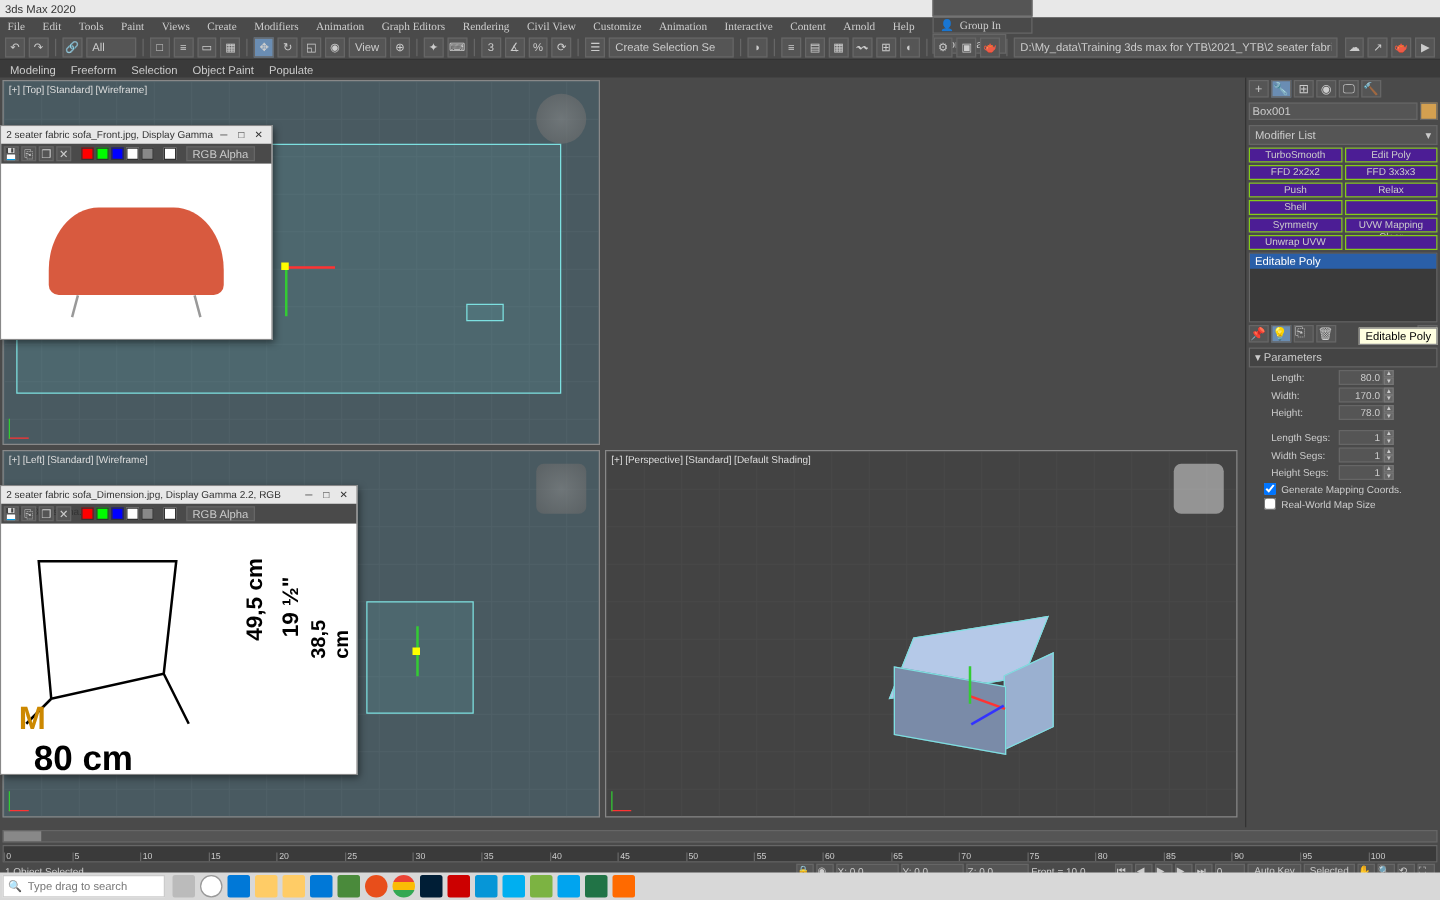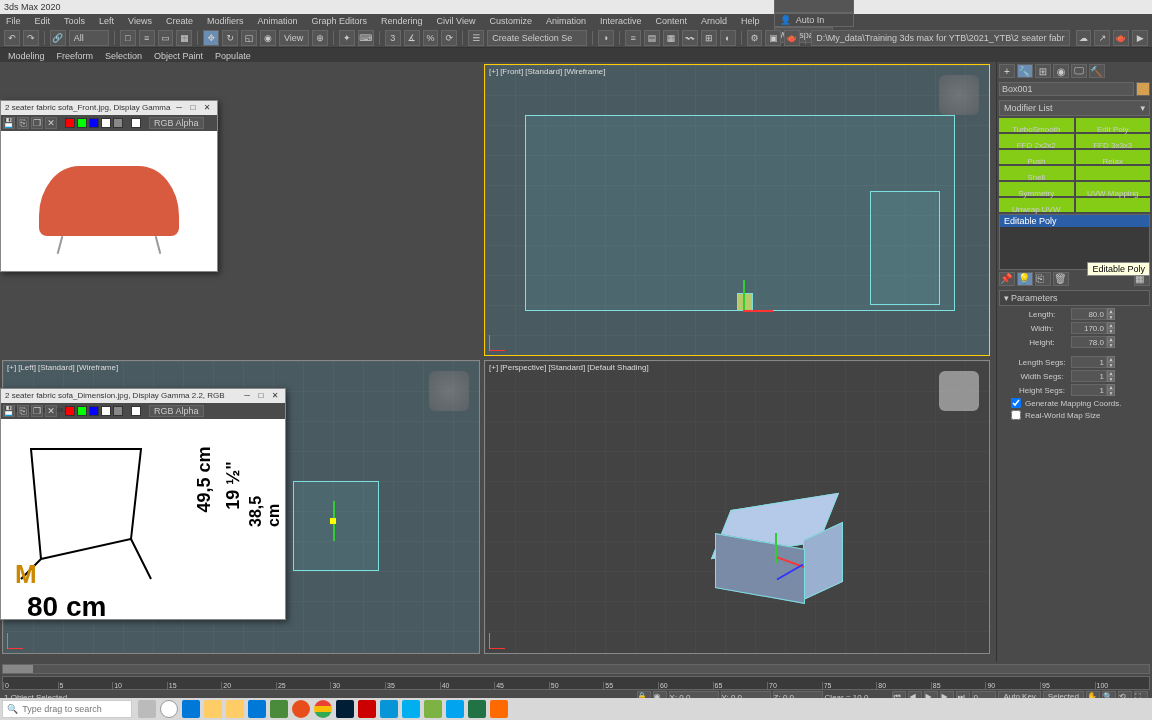"File" .menubar span { font-family: none -> Liberation Serif, serif }
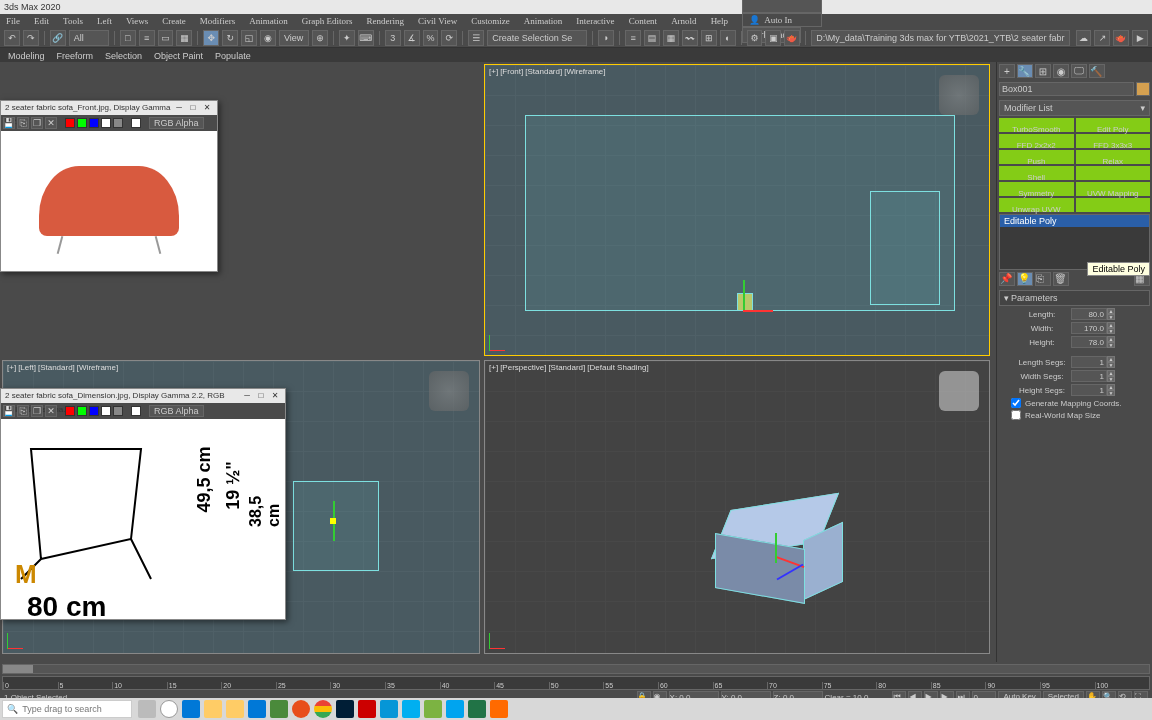"Left" span { text: Left -> Paint }
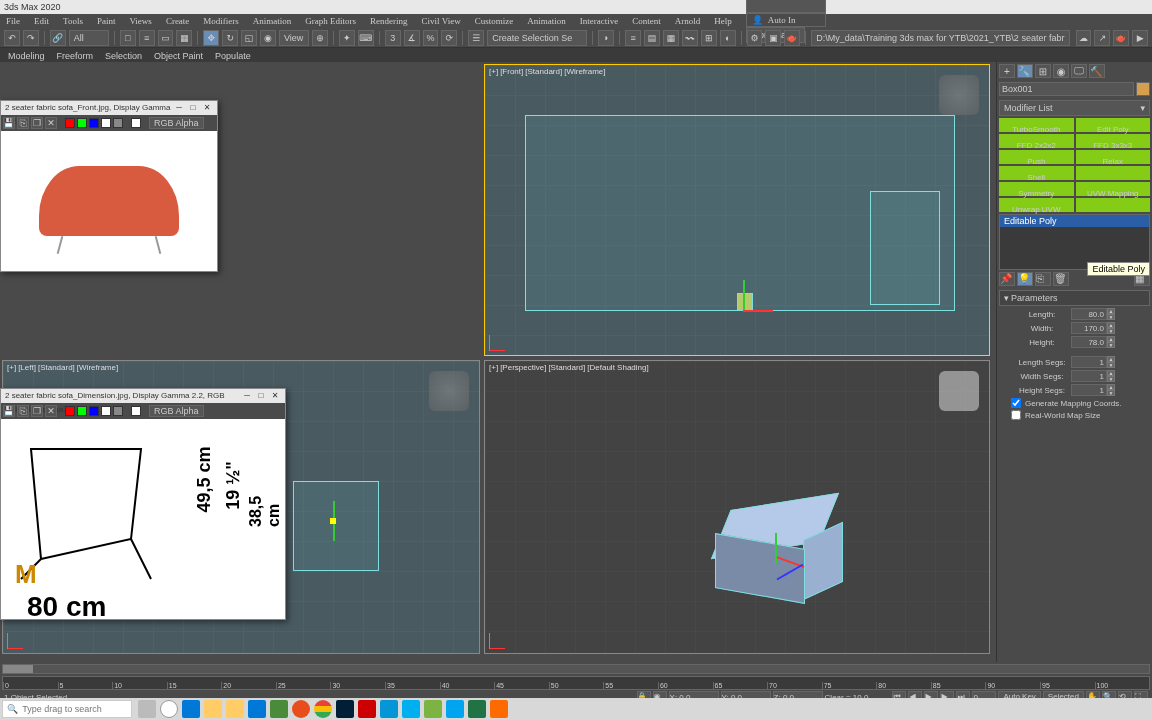"Auto In" span { text: Auto -> Group }
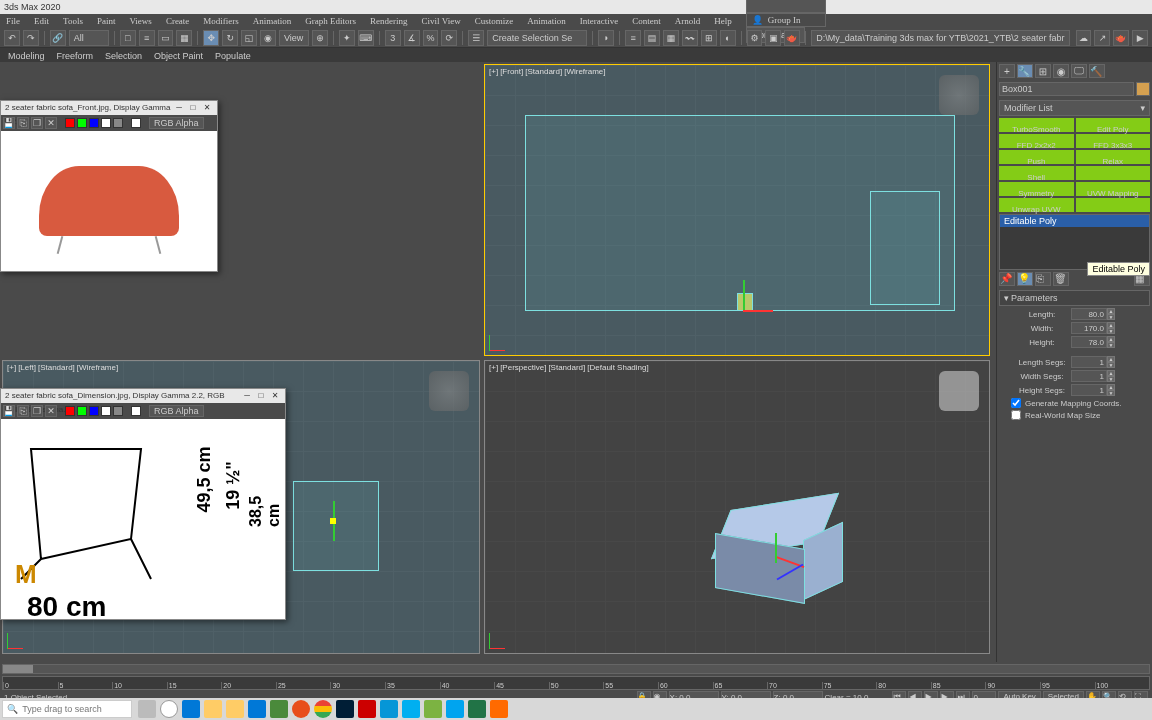"[+] [Top] [Standard] [Wireframe]" div.viewport { html: none -> <div> <div></div> <div> <span>[+]</span><span>[Top]</span><span>[Standard]</span><span>[Wireframe]</span> </div> <div></div> <div></div> <div></div> <div> <div></div> <div></div> <div></div> </div> <div> <div></div> <div></div> </div> </div> }
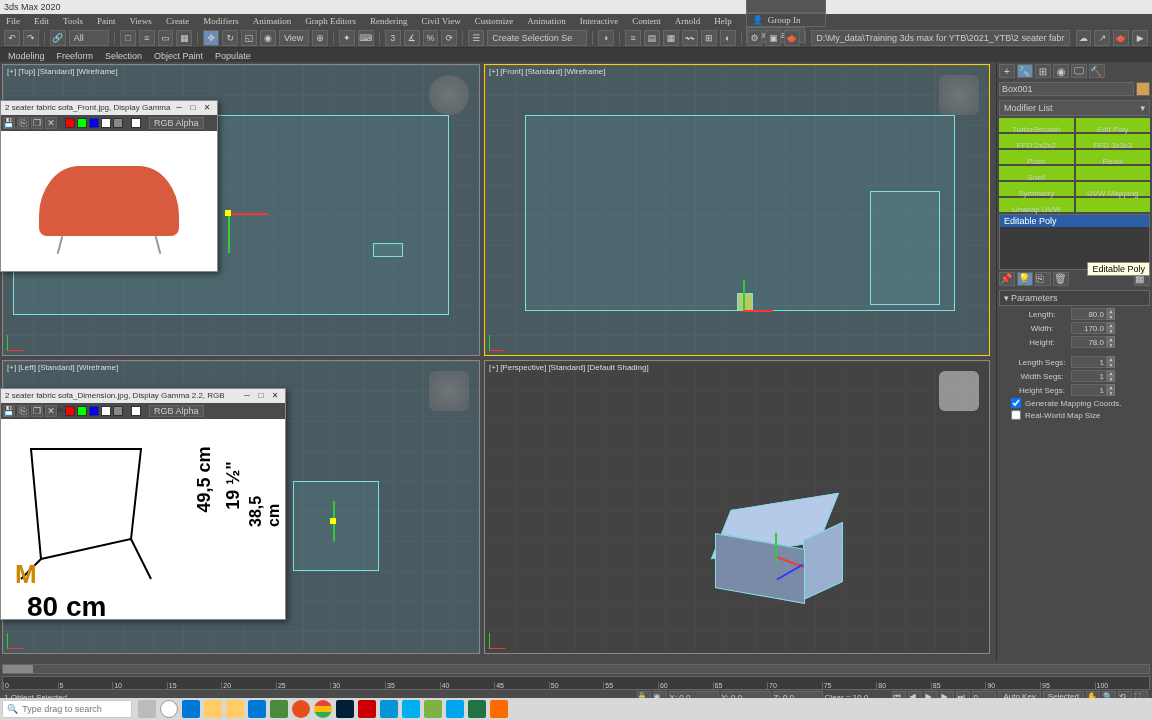"[+] [Front] [Standard] [Wireframe]" div.viewport { html: <div> <div></div> <div> <span>[+]</span><span>[Front]</span><span>[Standard]</span><span>[Wireframe]</span> </div> <div></div> <div></div> <div></div> <div></div> <div> <div></div> <div></div> </div> <div> <div></div> <div></div> </div> </div> -> none }
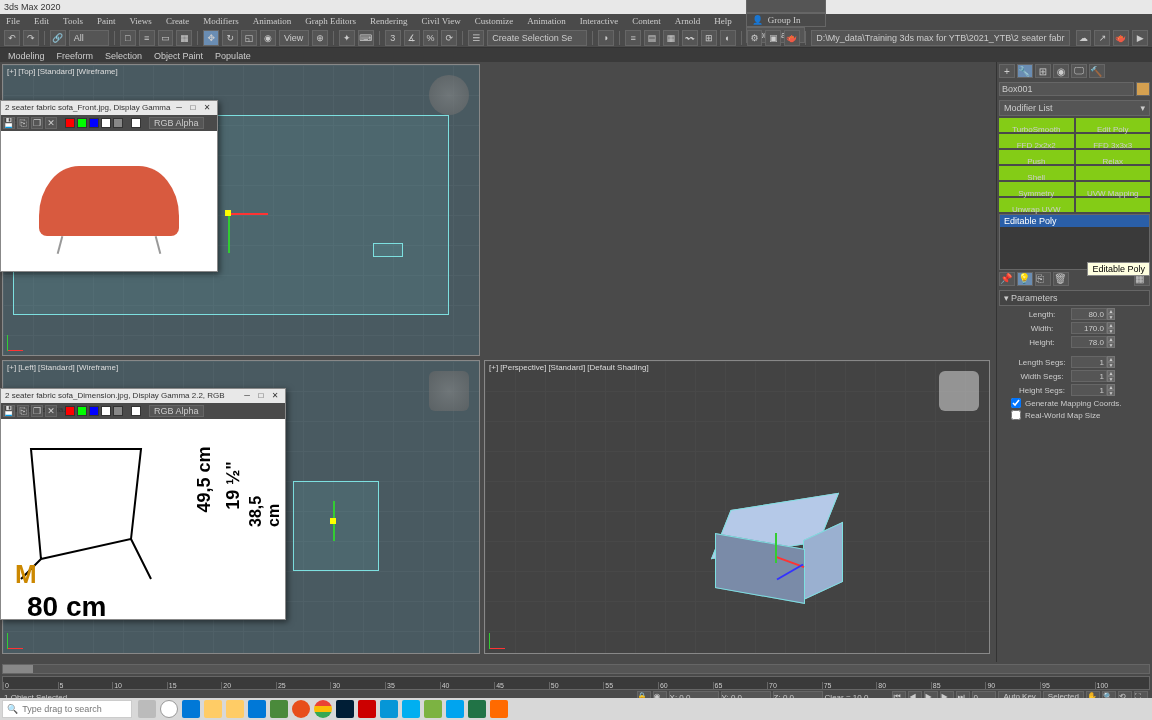"TurboSmooth" .mod-btns .mb { background: #4d7c0f -> #4c1d95; border: 7px solid #84cc16 -> 1px solid #84cc16 }
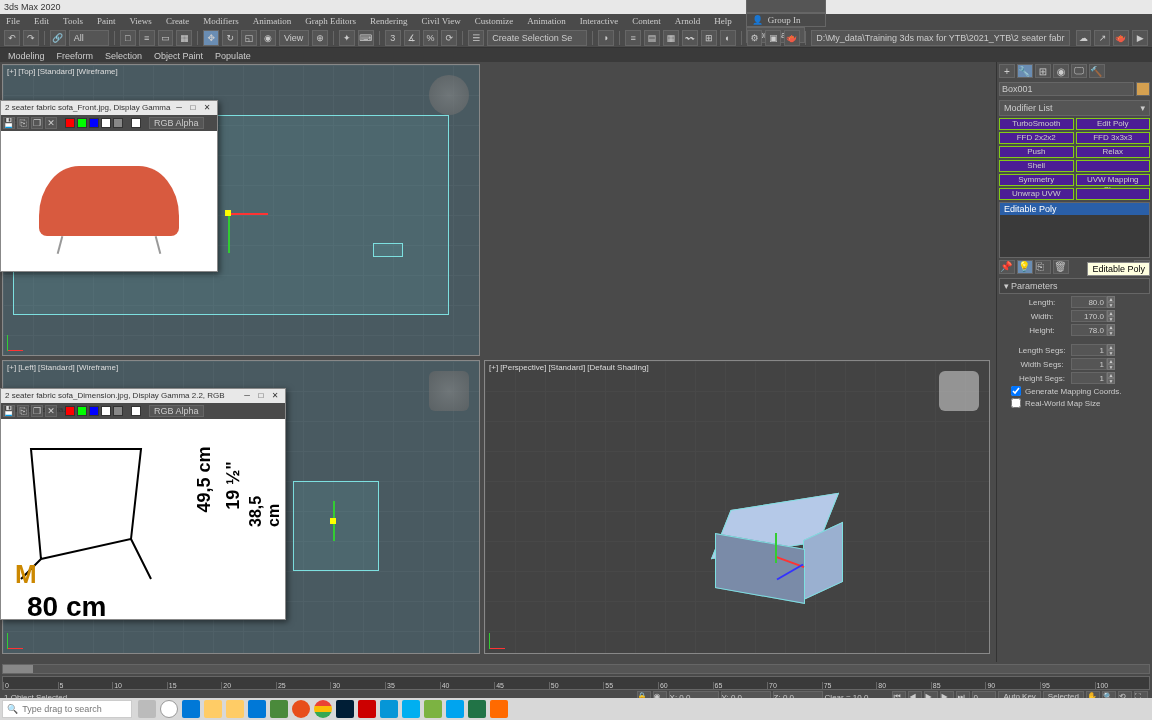"Length:" .param-row label { text-align: center -> left }
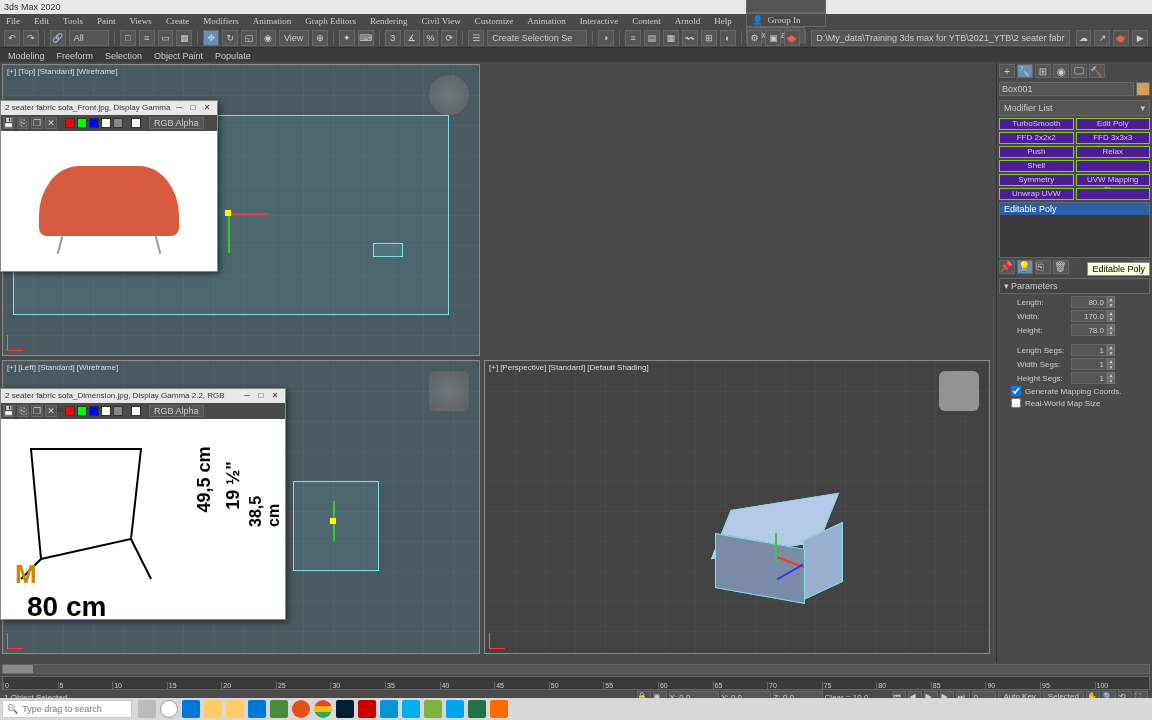"Clear = 10.0" span { text: Clear -> Front }
